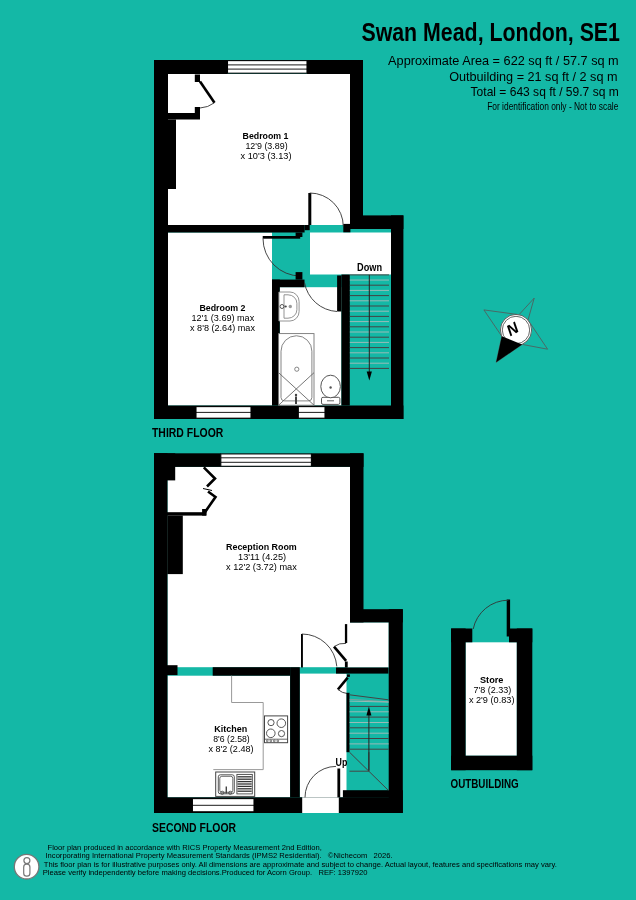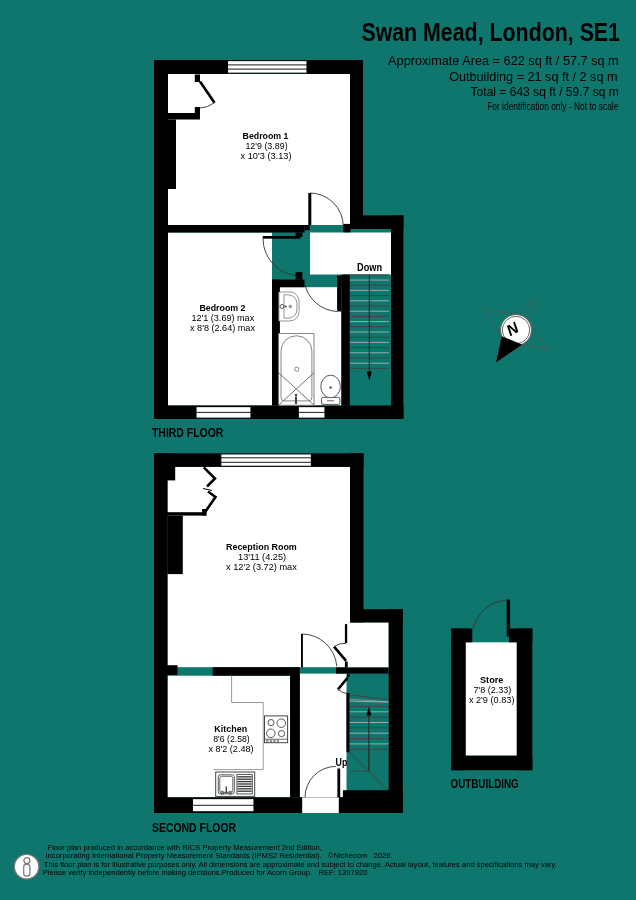"Swan Mead, London, SE1" #page { background: #0f766e -> #14b8a6 }
